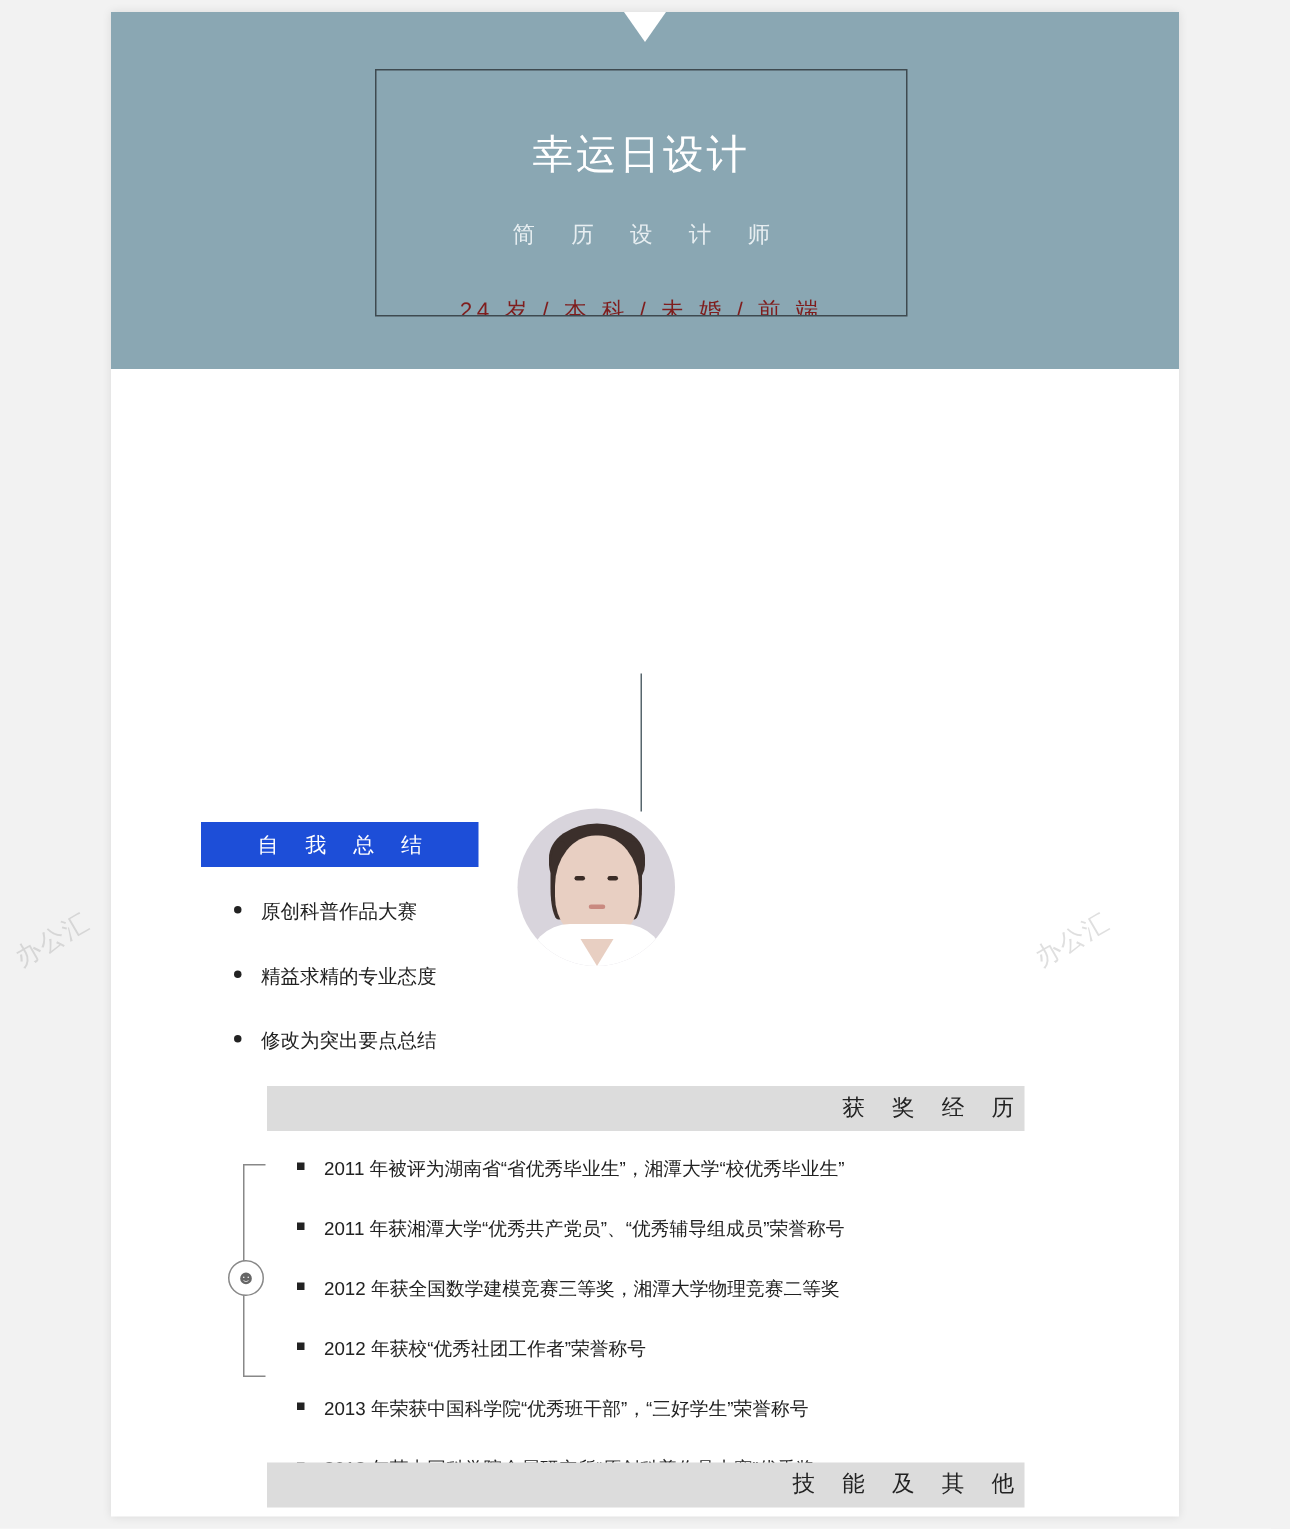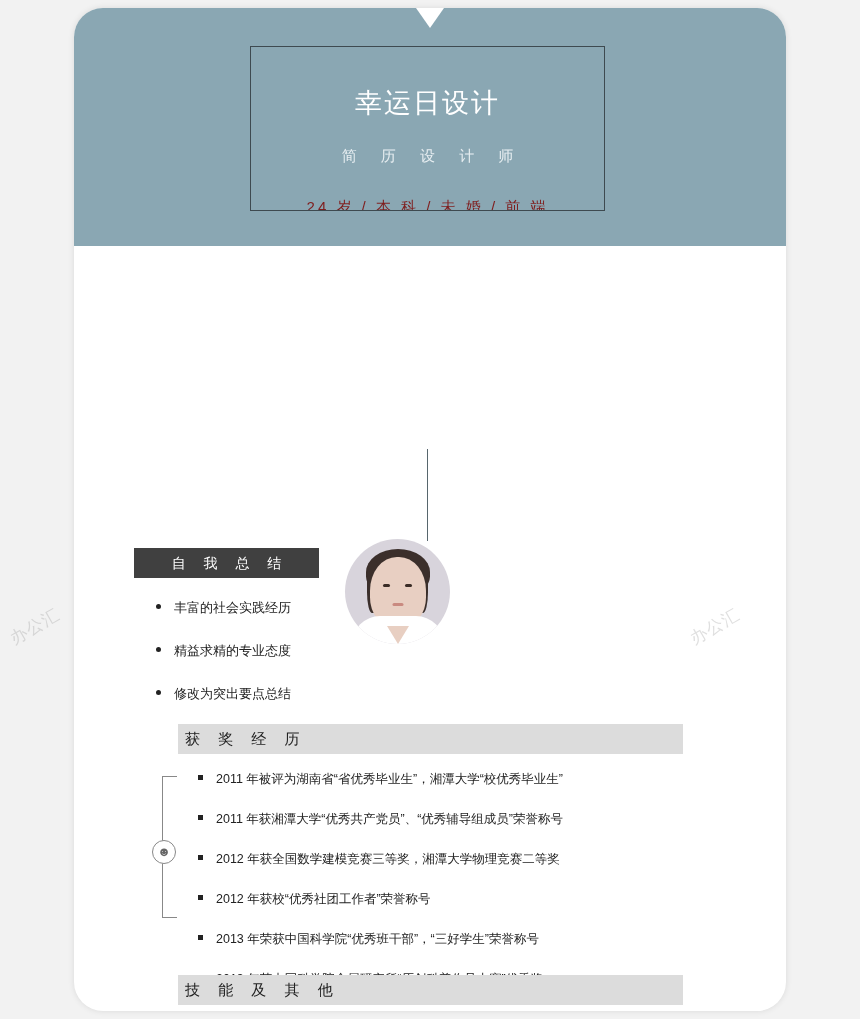"幸运日设计" .page { border-radius: 29px -> none }
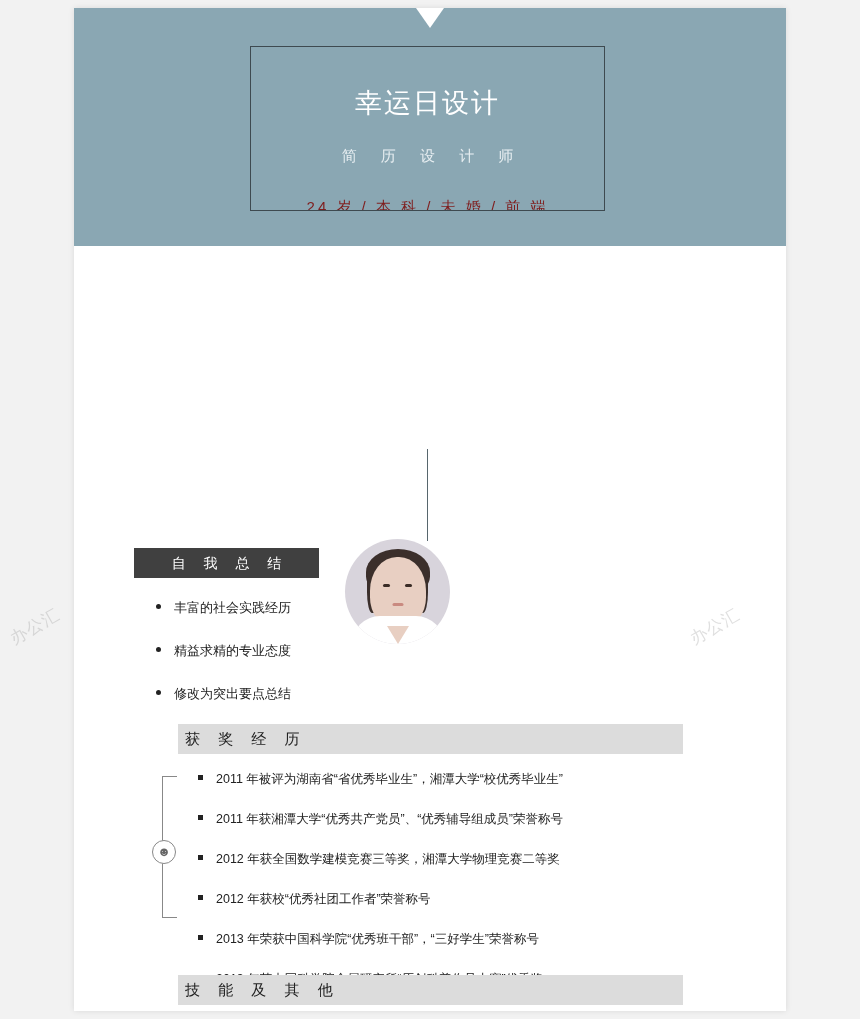"自 我 总 结" .section-tag { background: #404040 -> #1d4ed8 }
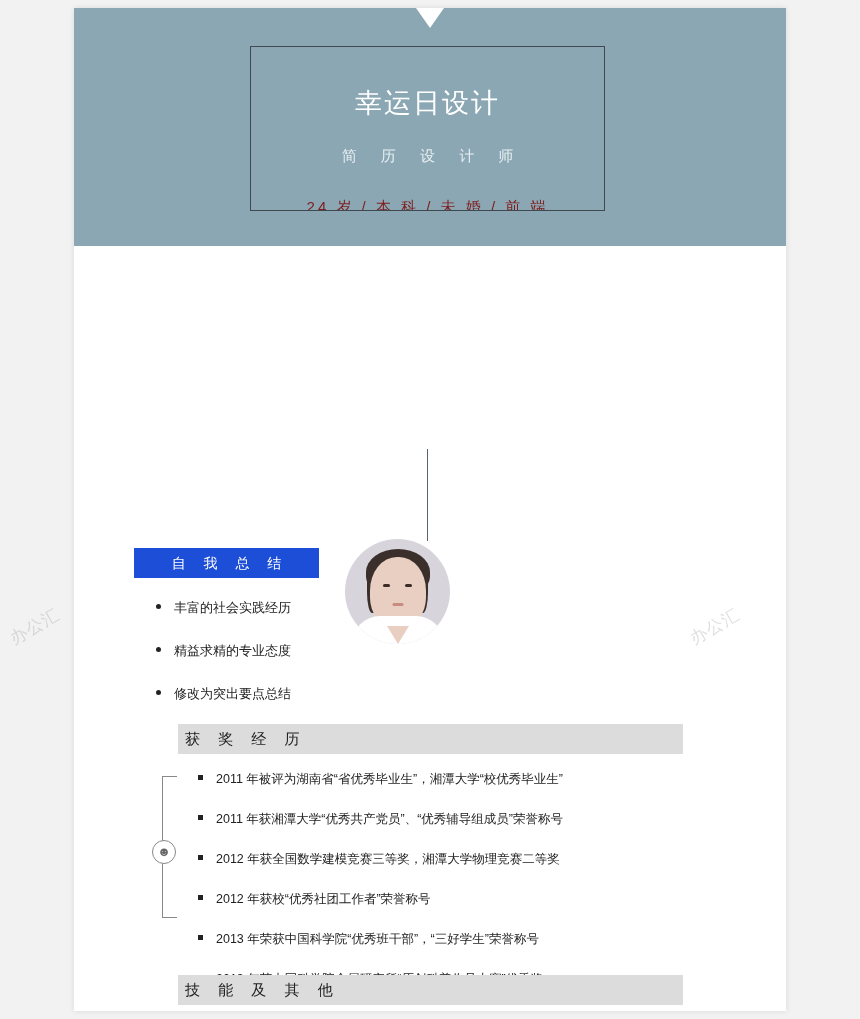"丰富的社会实践经历" li { text: 丰富的社会实践经历 -> 原创科普作品大赛 }
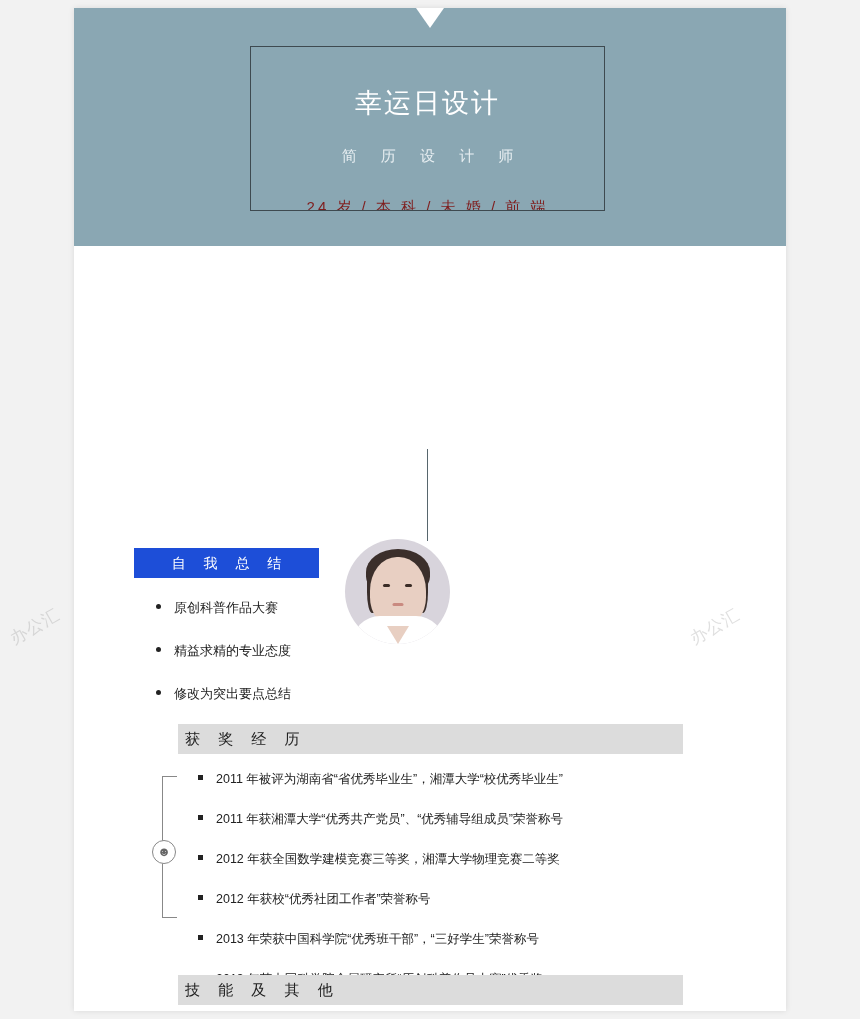"获 奖 经 历" .banner { text-align: left -> right }
